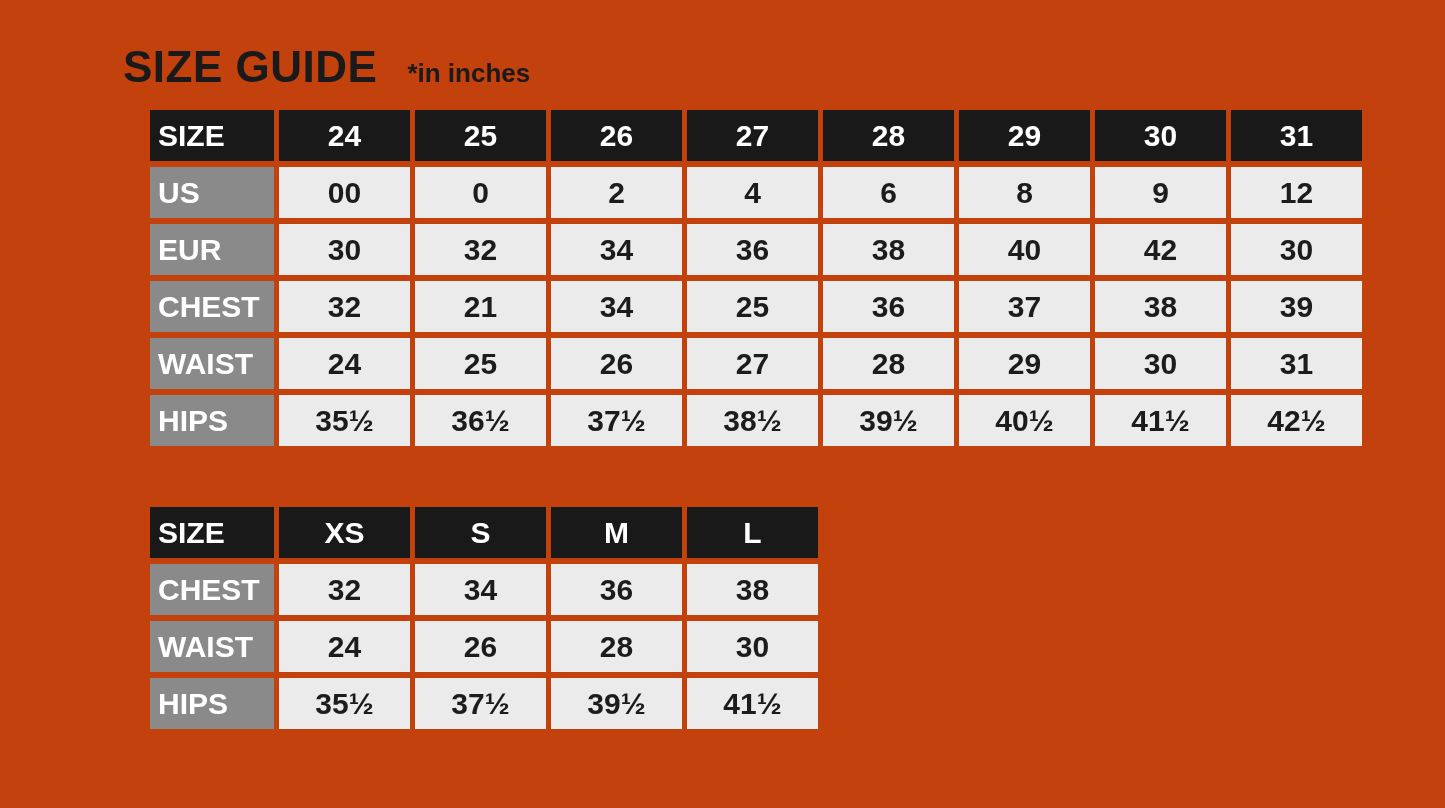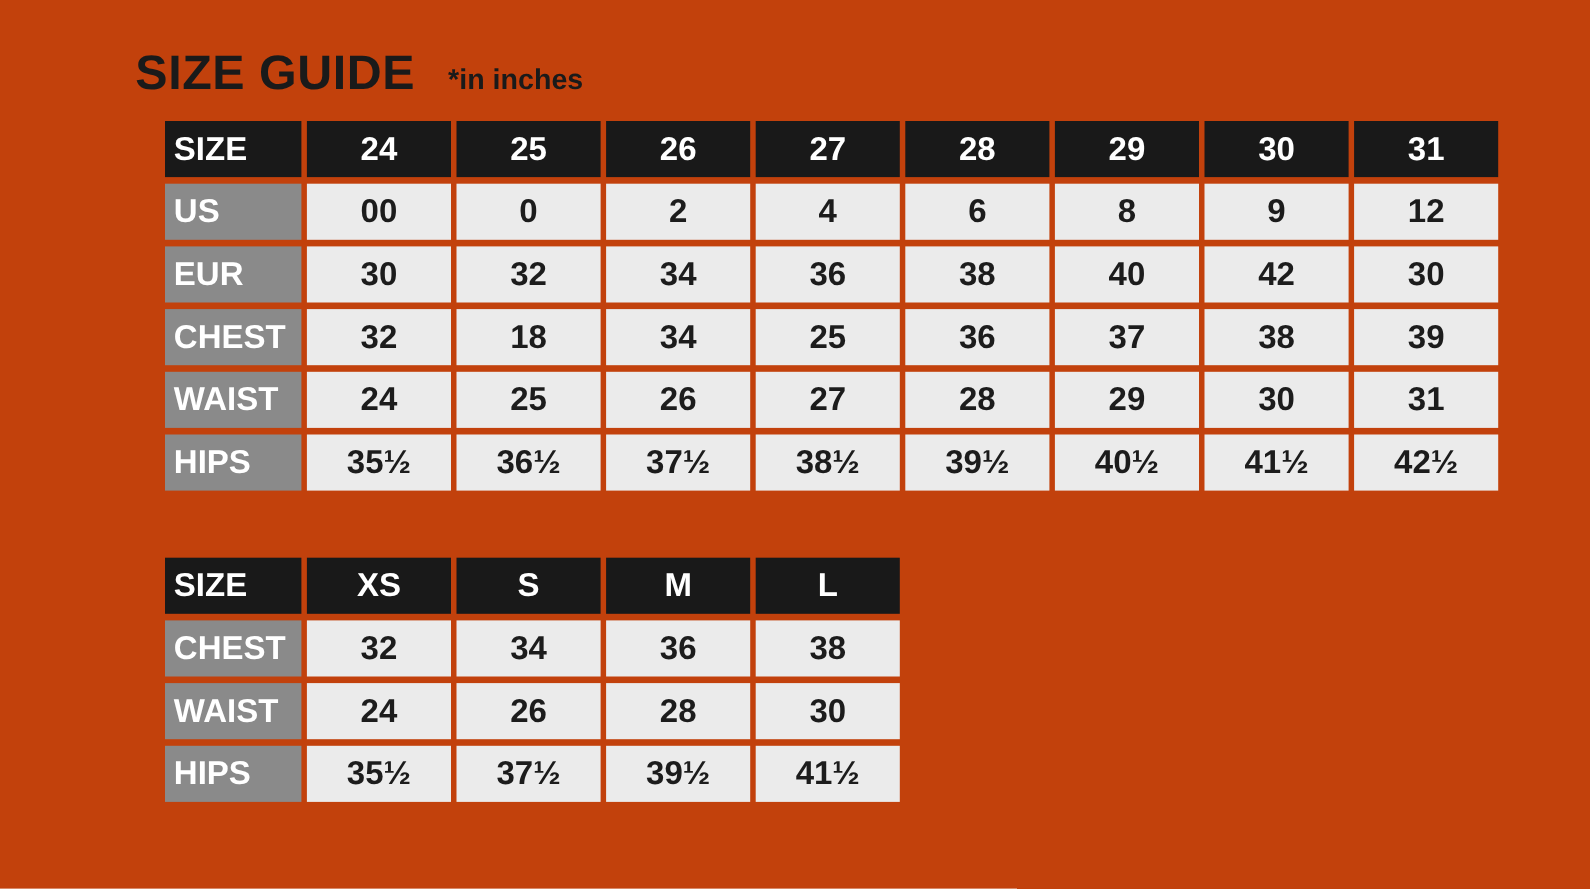"18" div.cell { text: 18 -> 21 }
